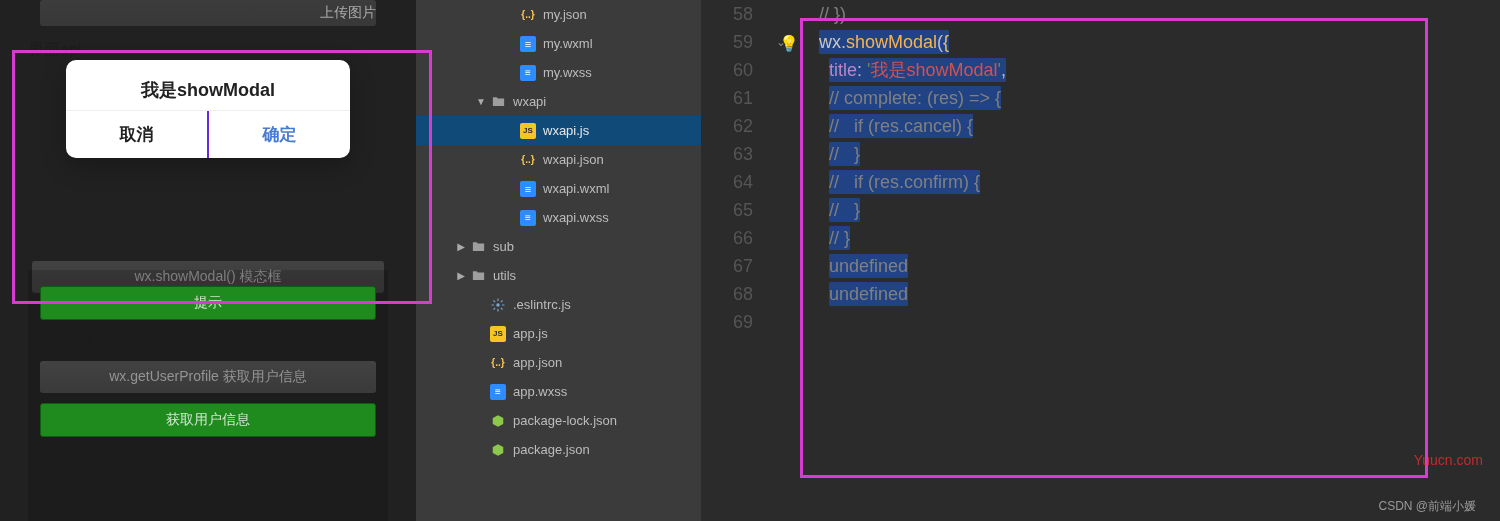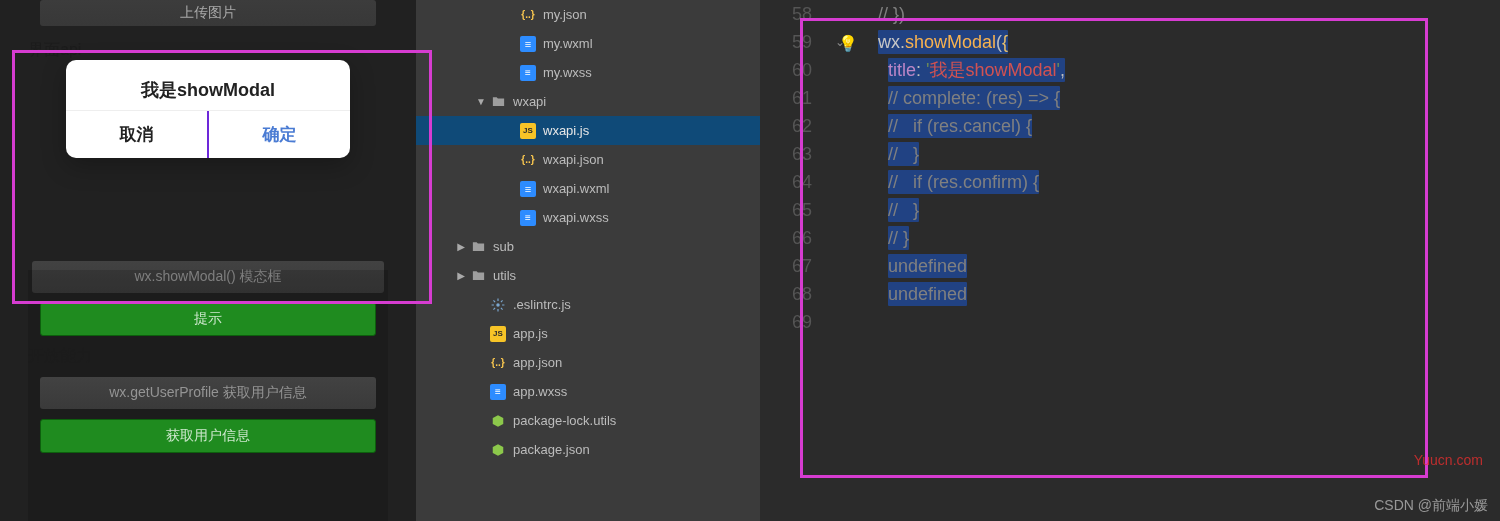"上传图片" .top-btn { text-align: center -> right }
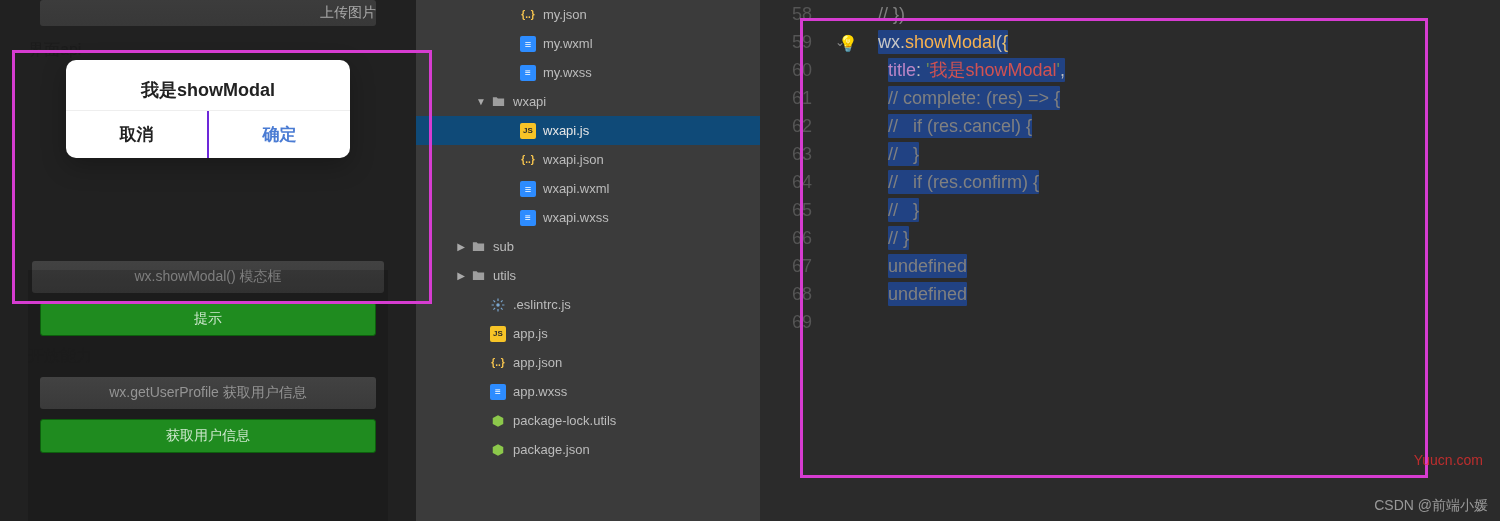"my.json" .tree-panel { width: 344px -> 285px }
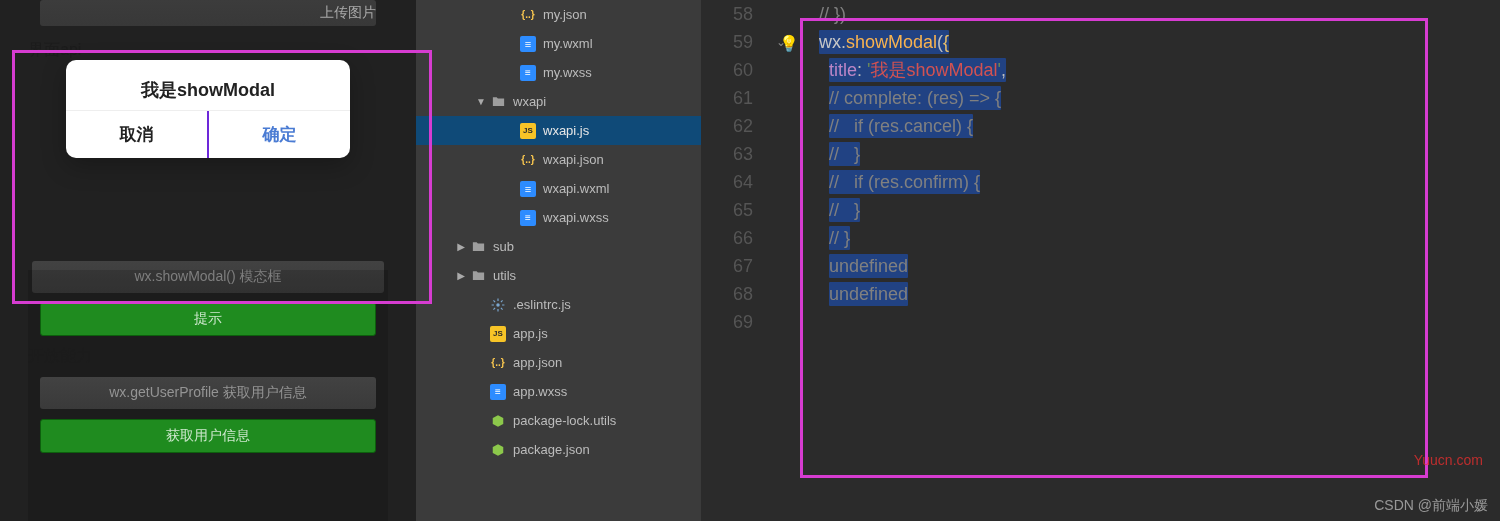"提示" div.green-btn { margin-top: 32px -> 16px }
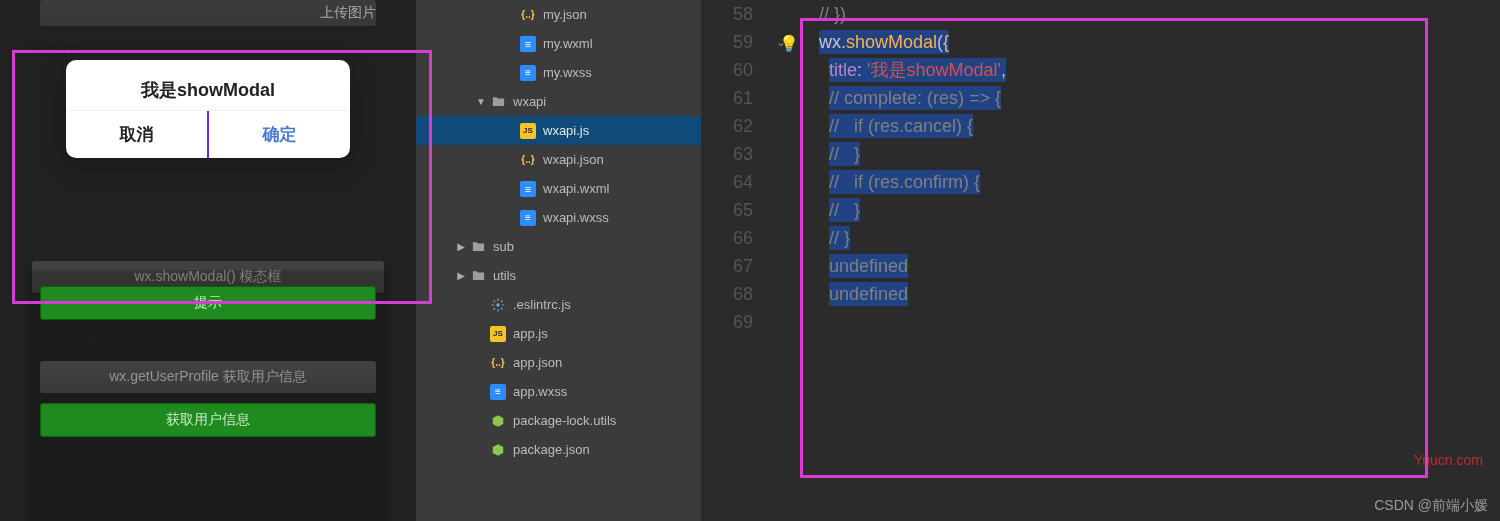"package-lock.utils" span { text: package-lock.utils -> package-lock.json }
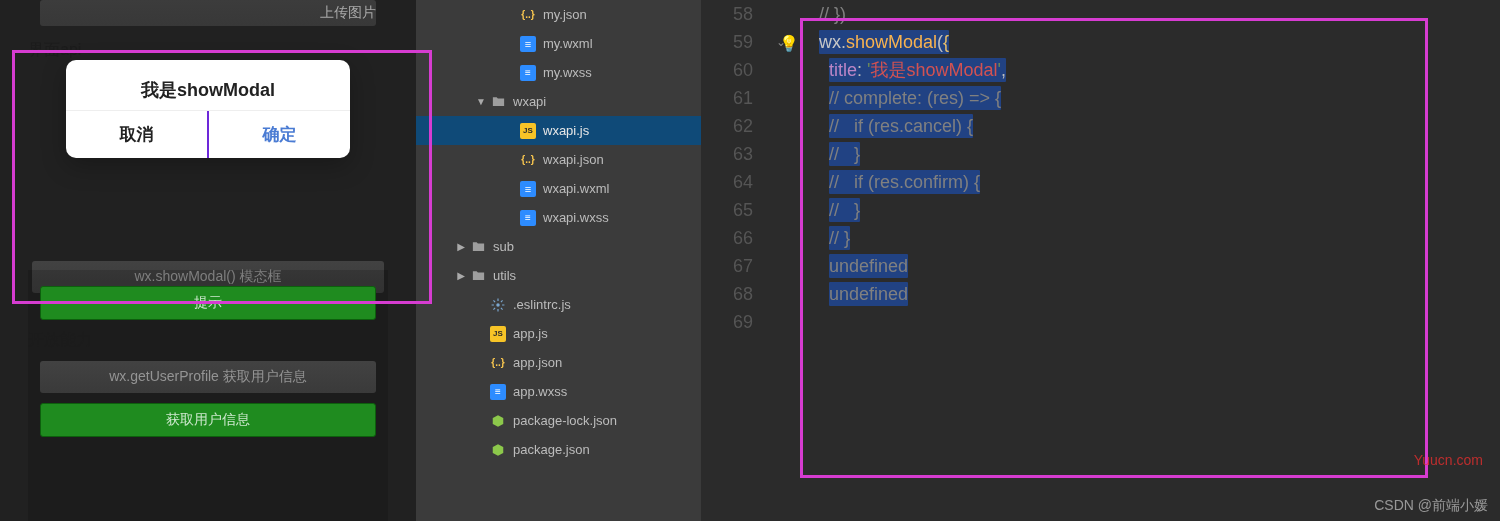"CSDN @前端小媛" .watermark-2 { font-size: 14px -> 12px; right: 12px -> 24px }
